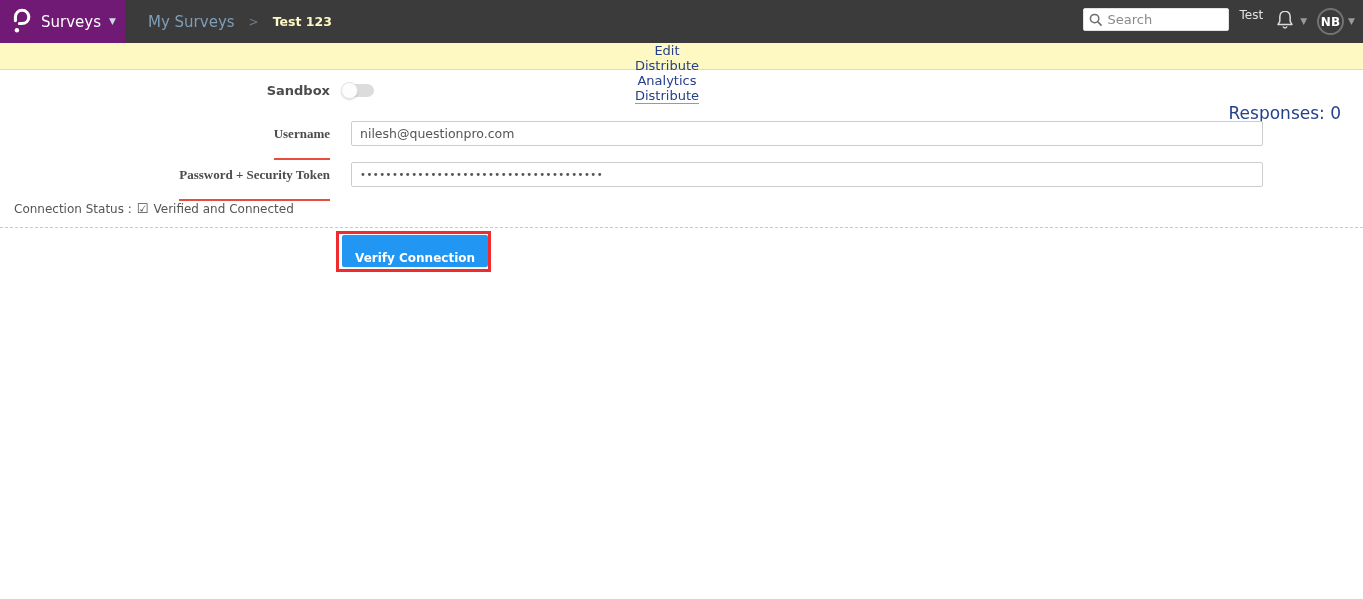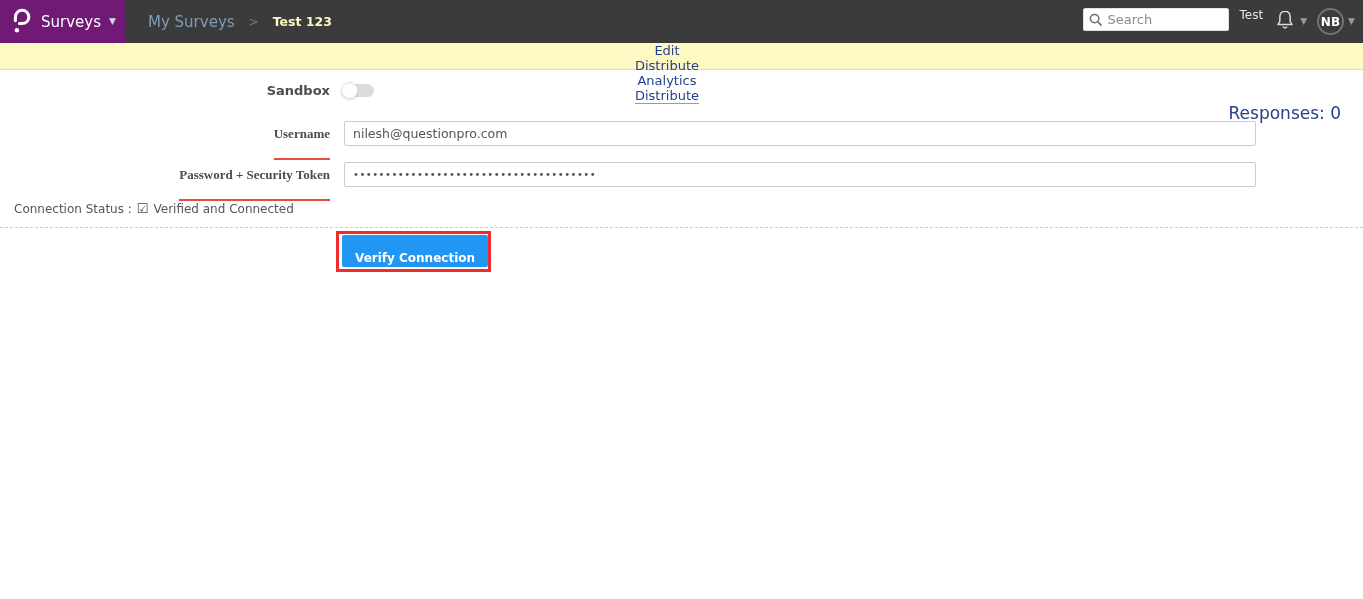"nilesh@questionpro.com" .form-control { margin-left: 14px -> 21px }
